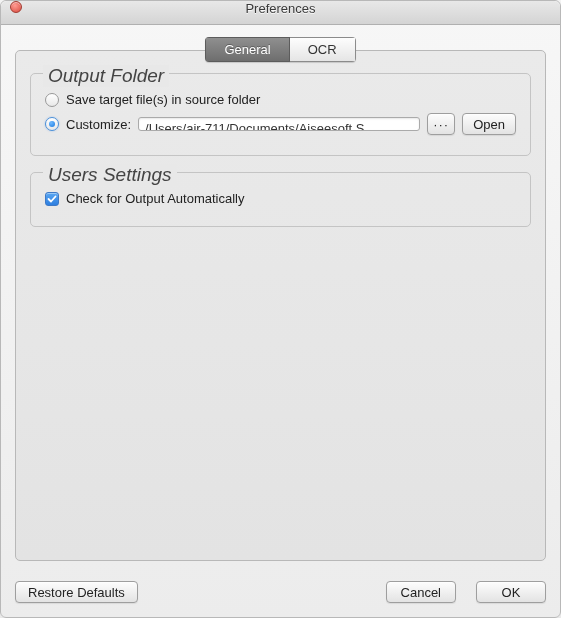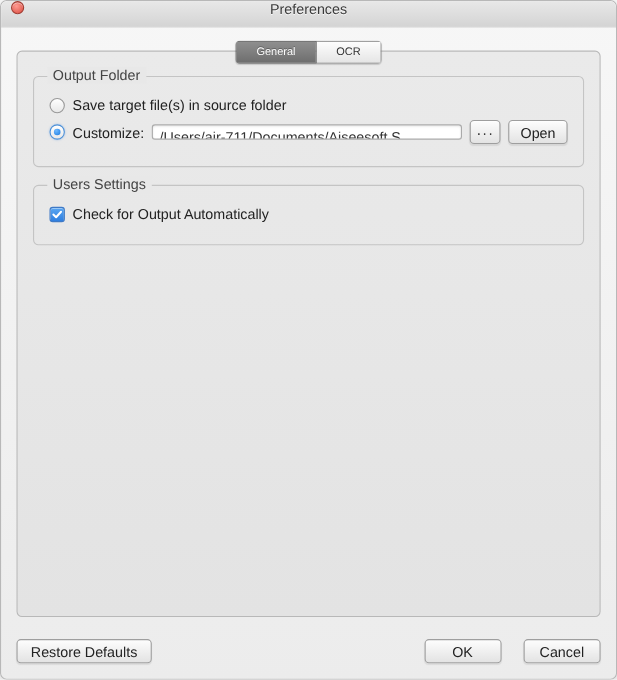"General" .tab { font-size: 10px -> 13px }
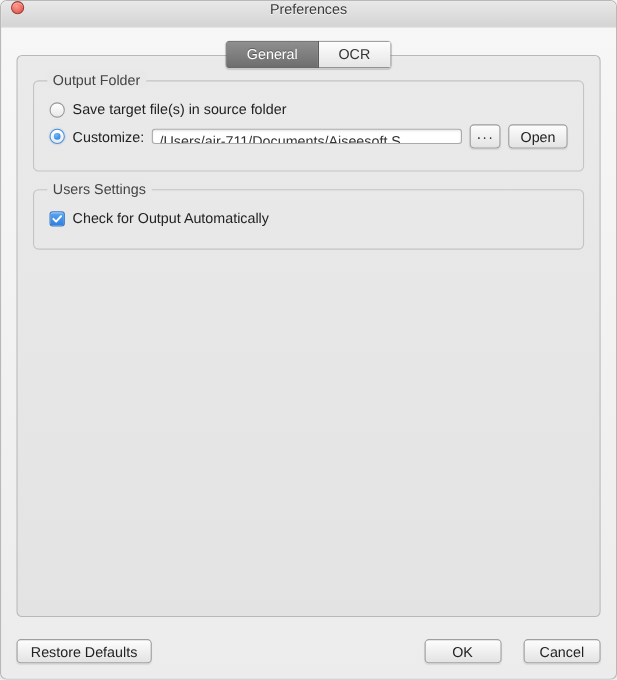"Output Folder" .legend { font-size: 13px -> 19px; font-style: none -> italic }
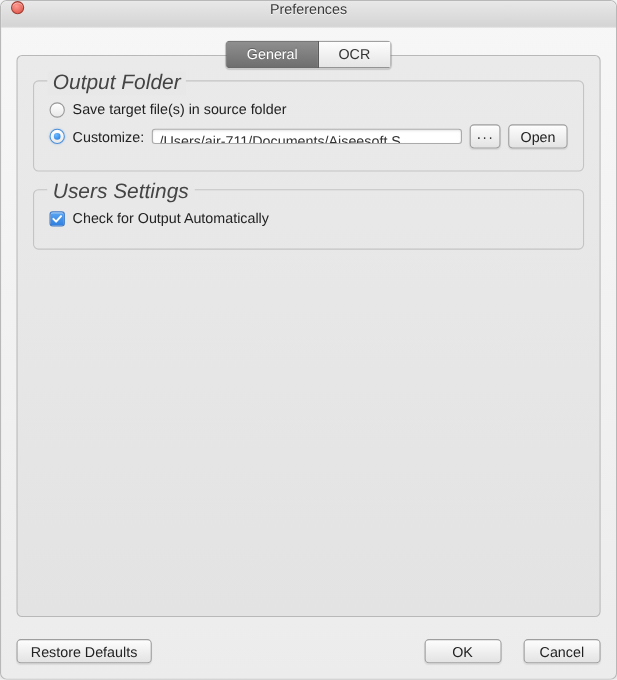"OK" div.btn { order: before "Cancel" -> after "Cancel" }
